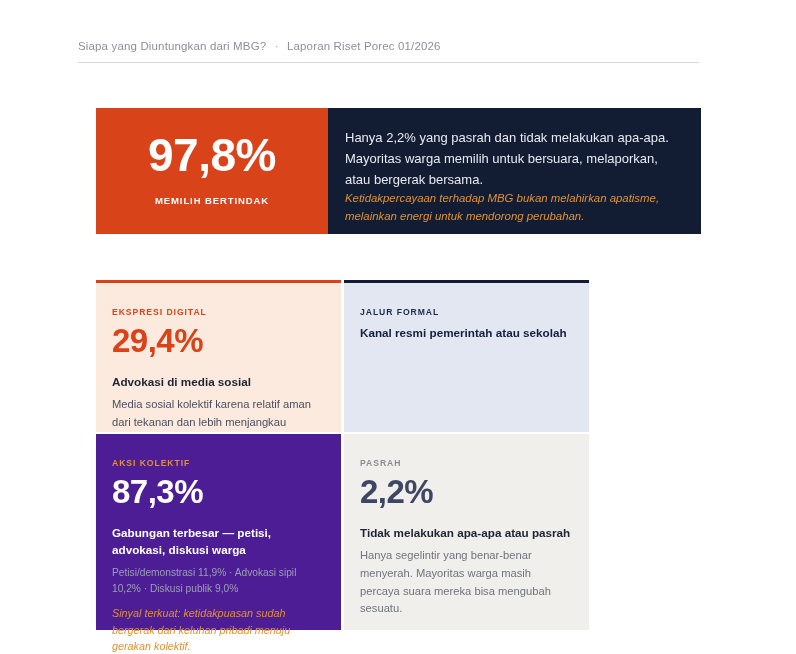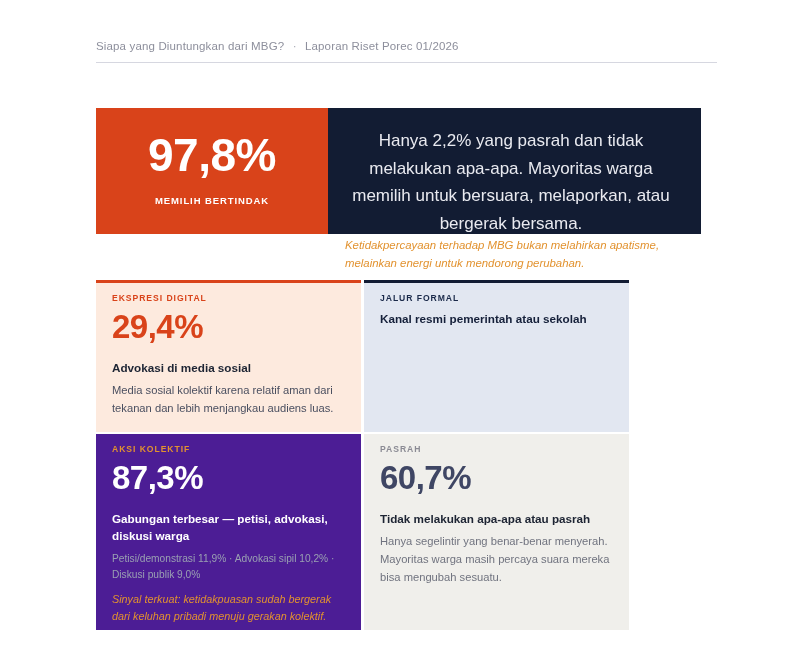"Siapa yang Diuntungkan dari MBG?" .header { left: 96px -> 78px }
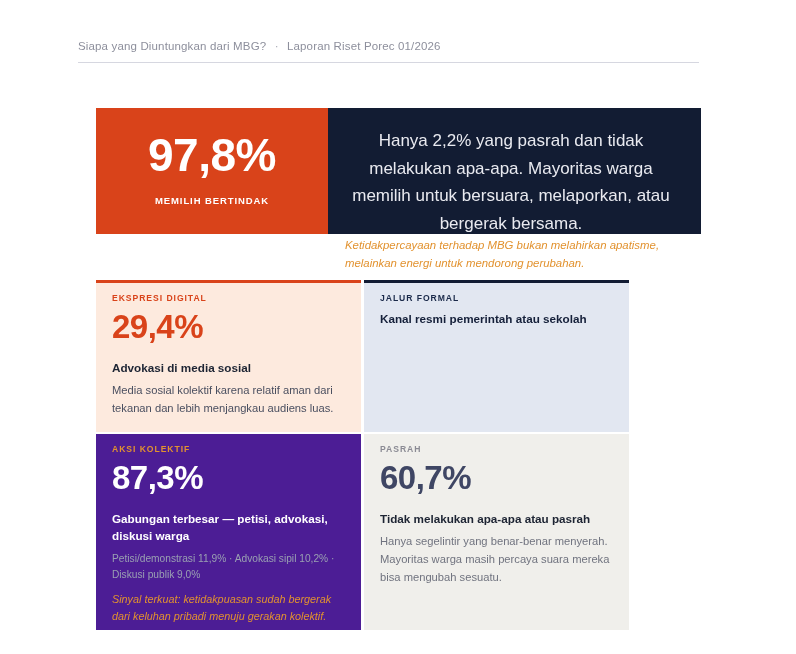"Hanya 2,2% yang pasrah dan" .hero-body { font-size: 17px -> 13px; text-align: center -> none }
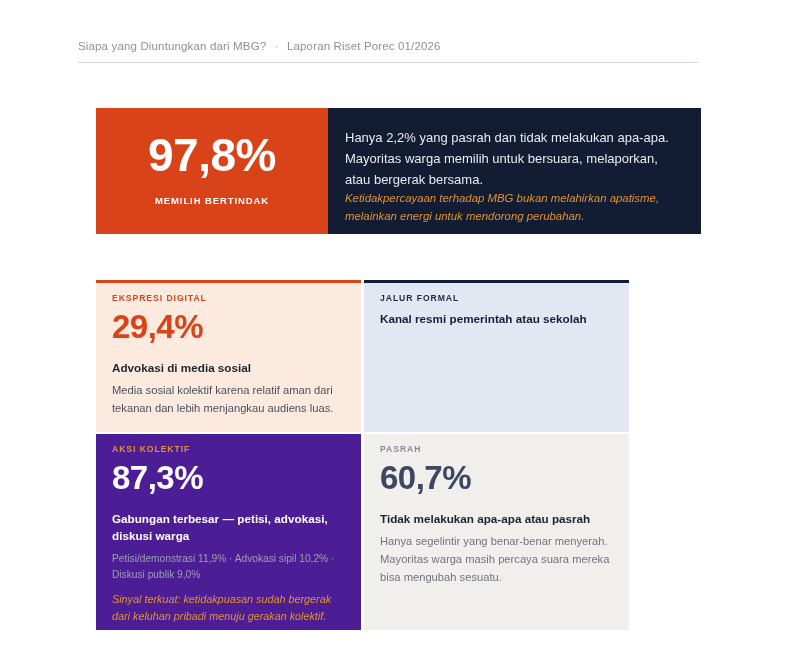"EKSPRESI DIGITAL" .card { padding: 10px 18px 18px 16px -> 24px 18px 18px 16px; width: 265px -> 245px }
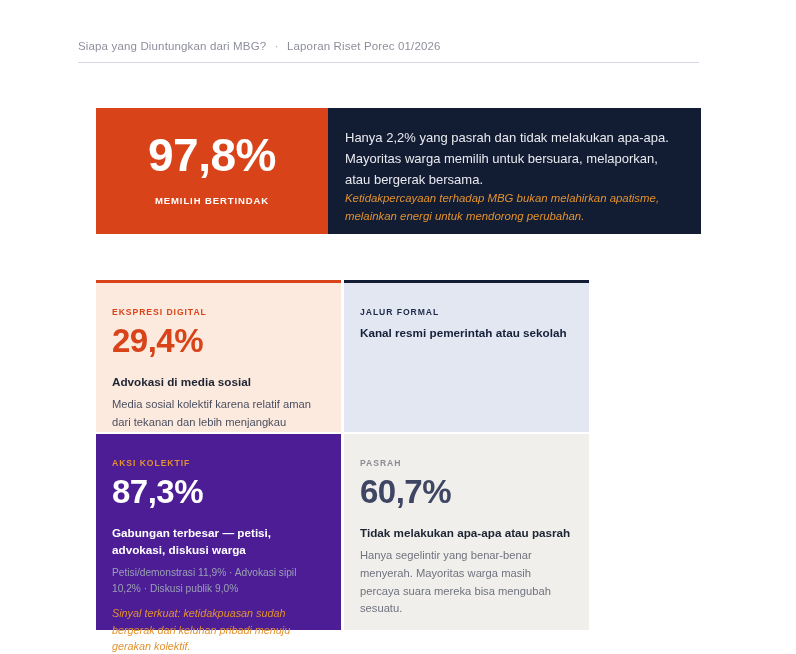"60,7%" div.card-figure { text: 60,7% -> 2,2% }
